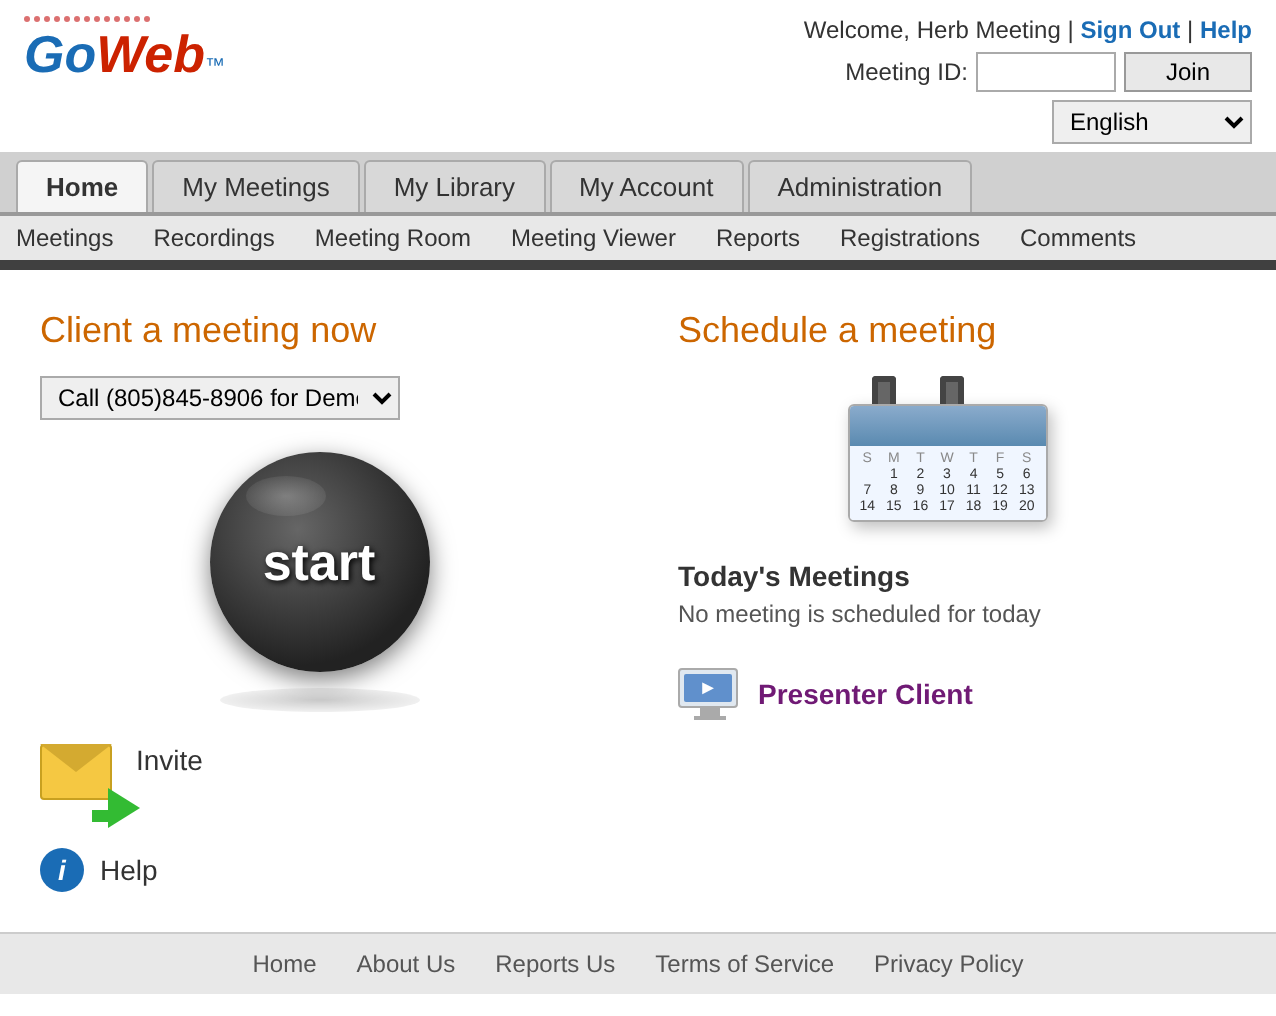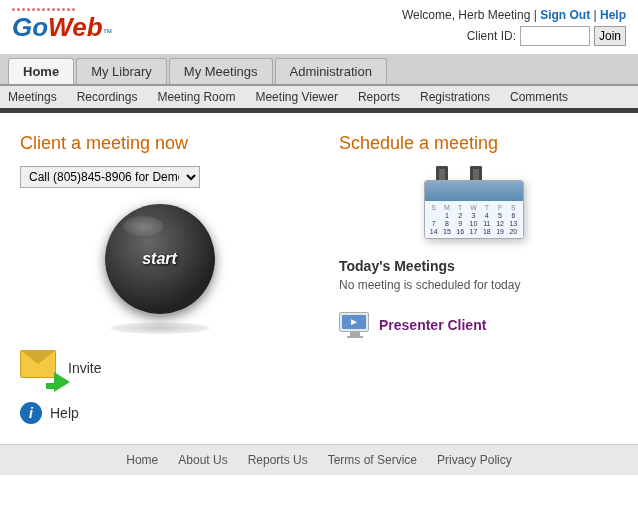"Client ID:" label { text: Client -> Meeting }
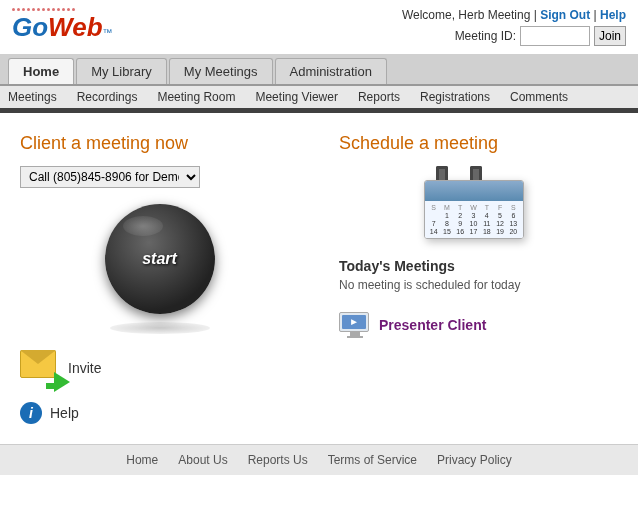"Join" #join-btn { padding: 2px 4px -> 2px 20px }
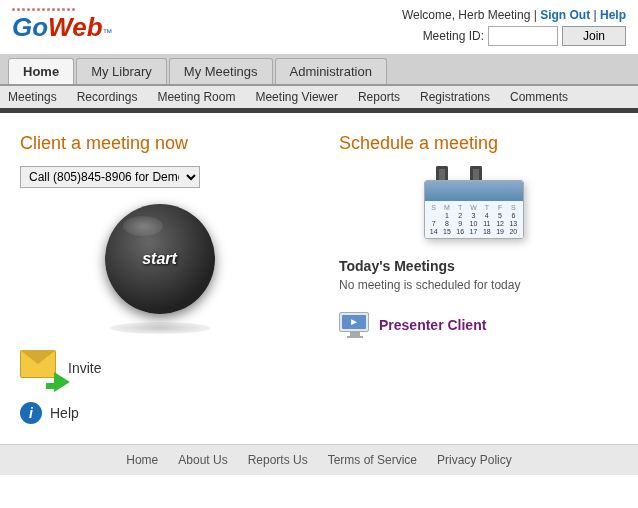"English" div { html: none -> <div> <select> <option>English</option> <option>Spanish</option> <option>French</option> <option>German</option> </select> </div> }
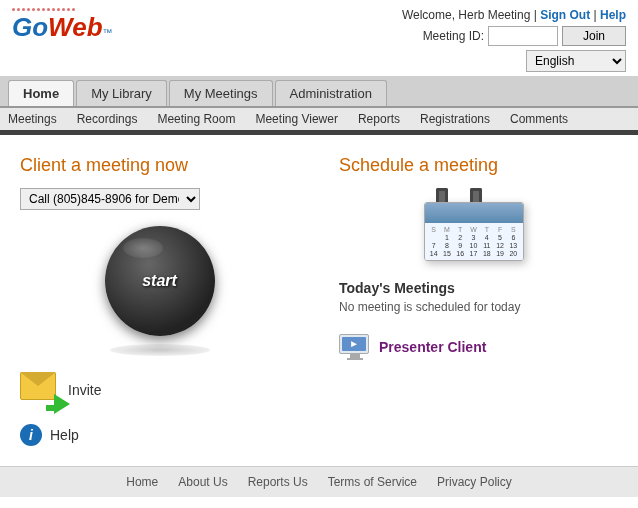"My Library" div.nav-tab { order: before "My Meetings" -> after "My Meetings" }
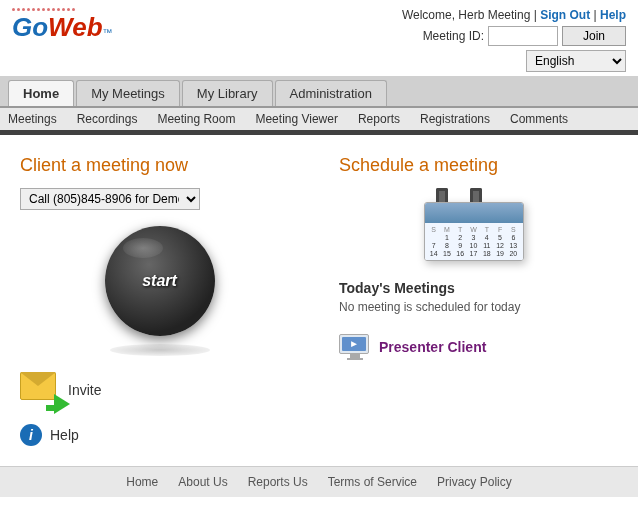"My Account" div.nav-tab { html: none -> <div>My Account</div> }
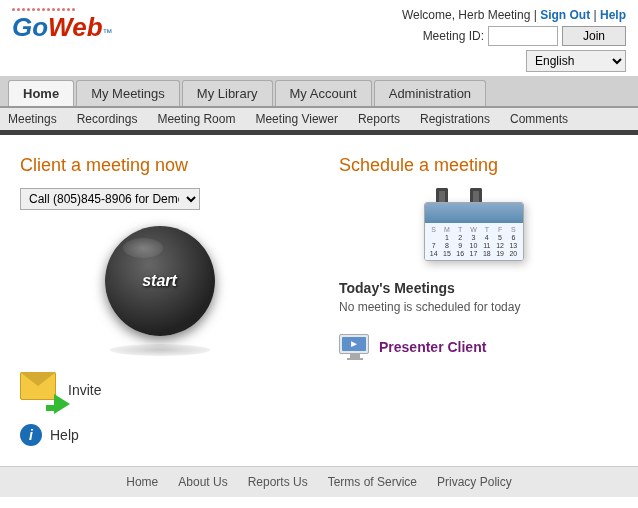"start" #start-label { font-size: 16px -> 26px; font-style: italic -> none }
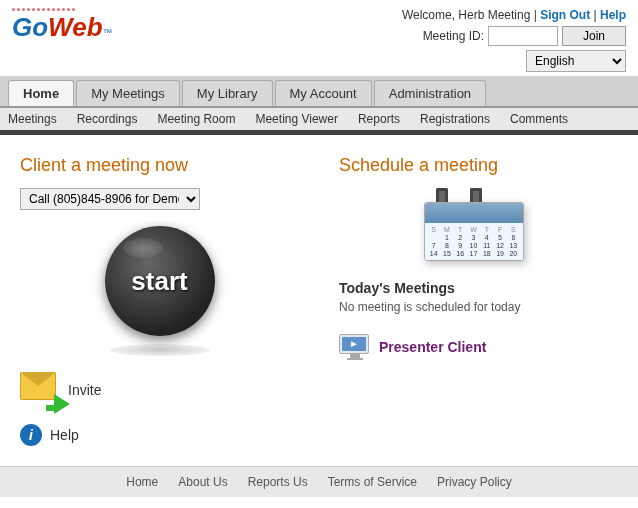"Invite" #invite-area { align-items: center -> none }
